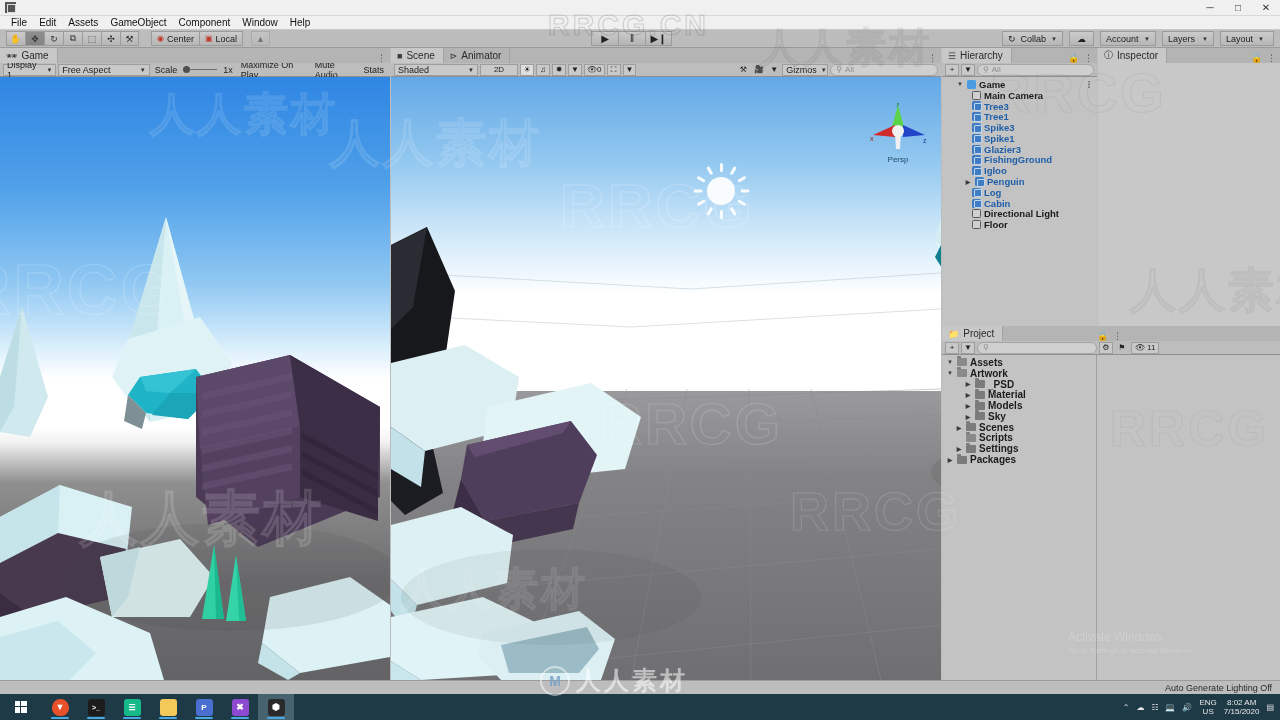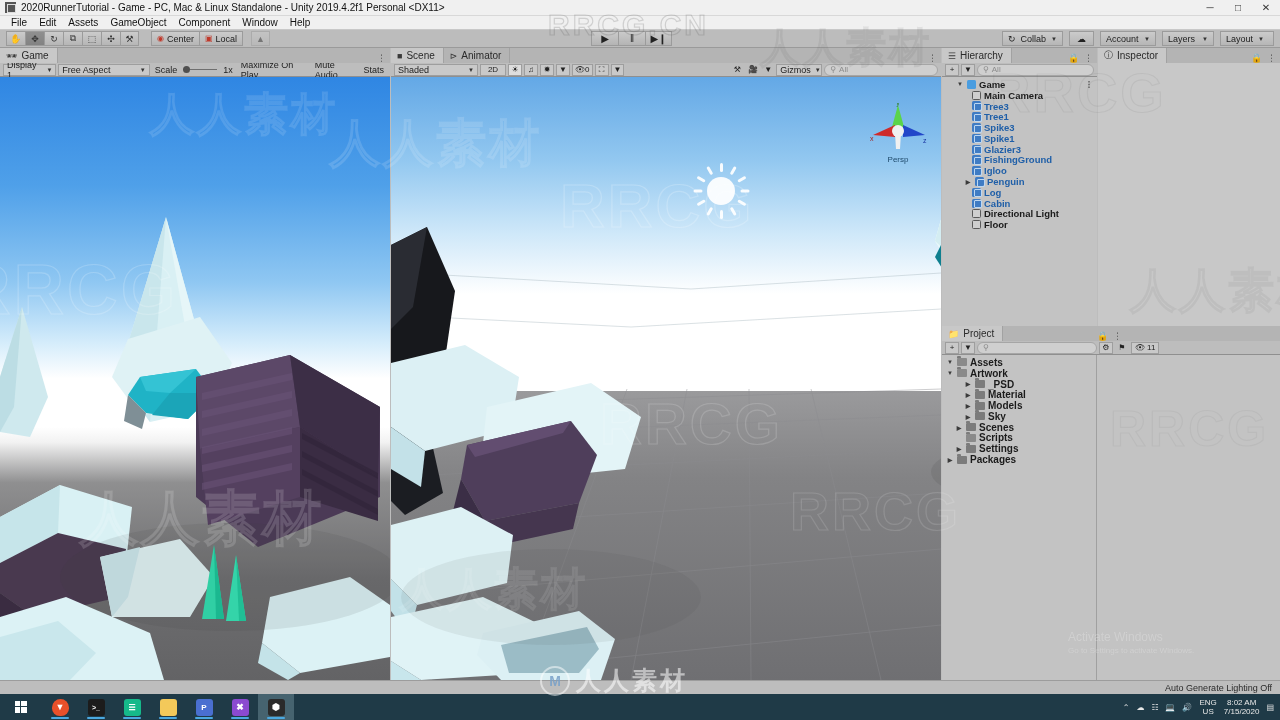"2020RunnerTutorial - Game - PC," div.title-text { html: <div>2020RunnerTutorial - Game - PC, Mac &amp; Linux Standalone - Unity 2019.4.2f1 Personal &lt;DX11&gt;</div> -> none }
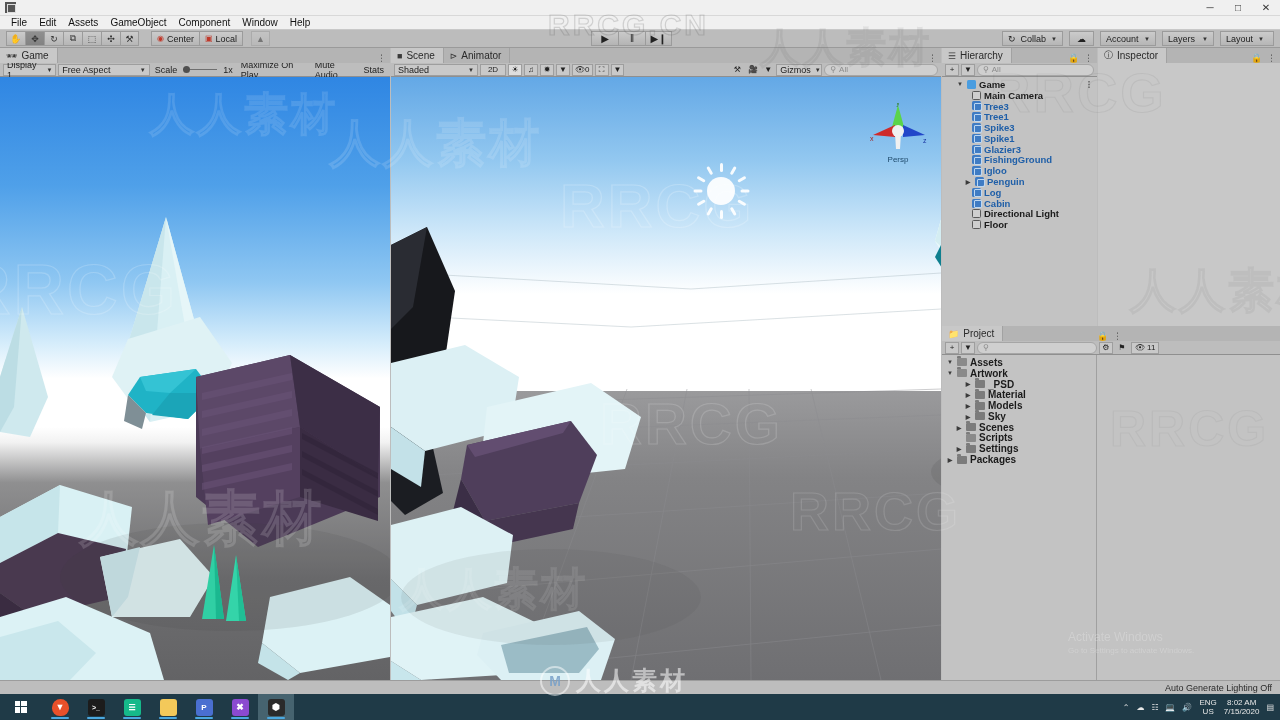"2D" div.sb-btn { width: 26px -> 38px }
